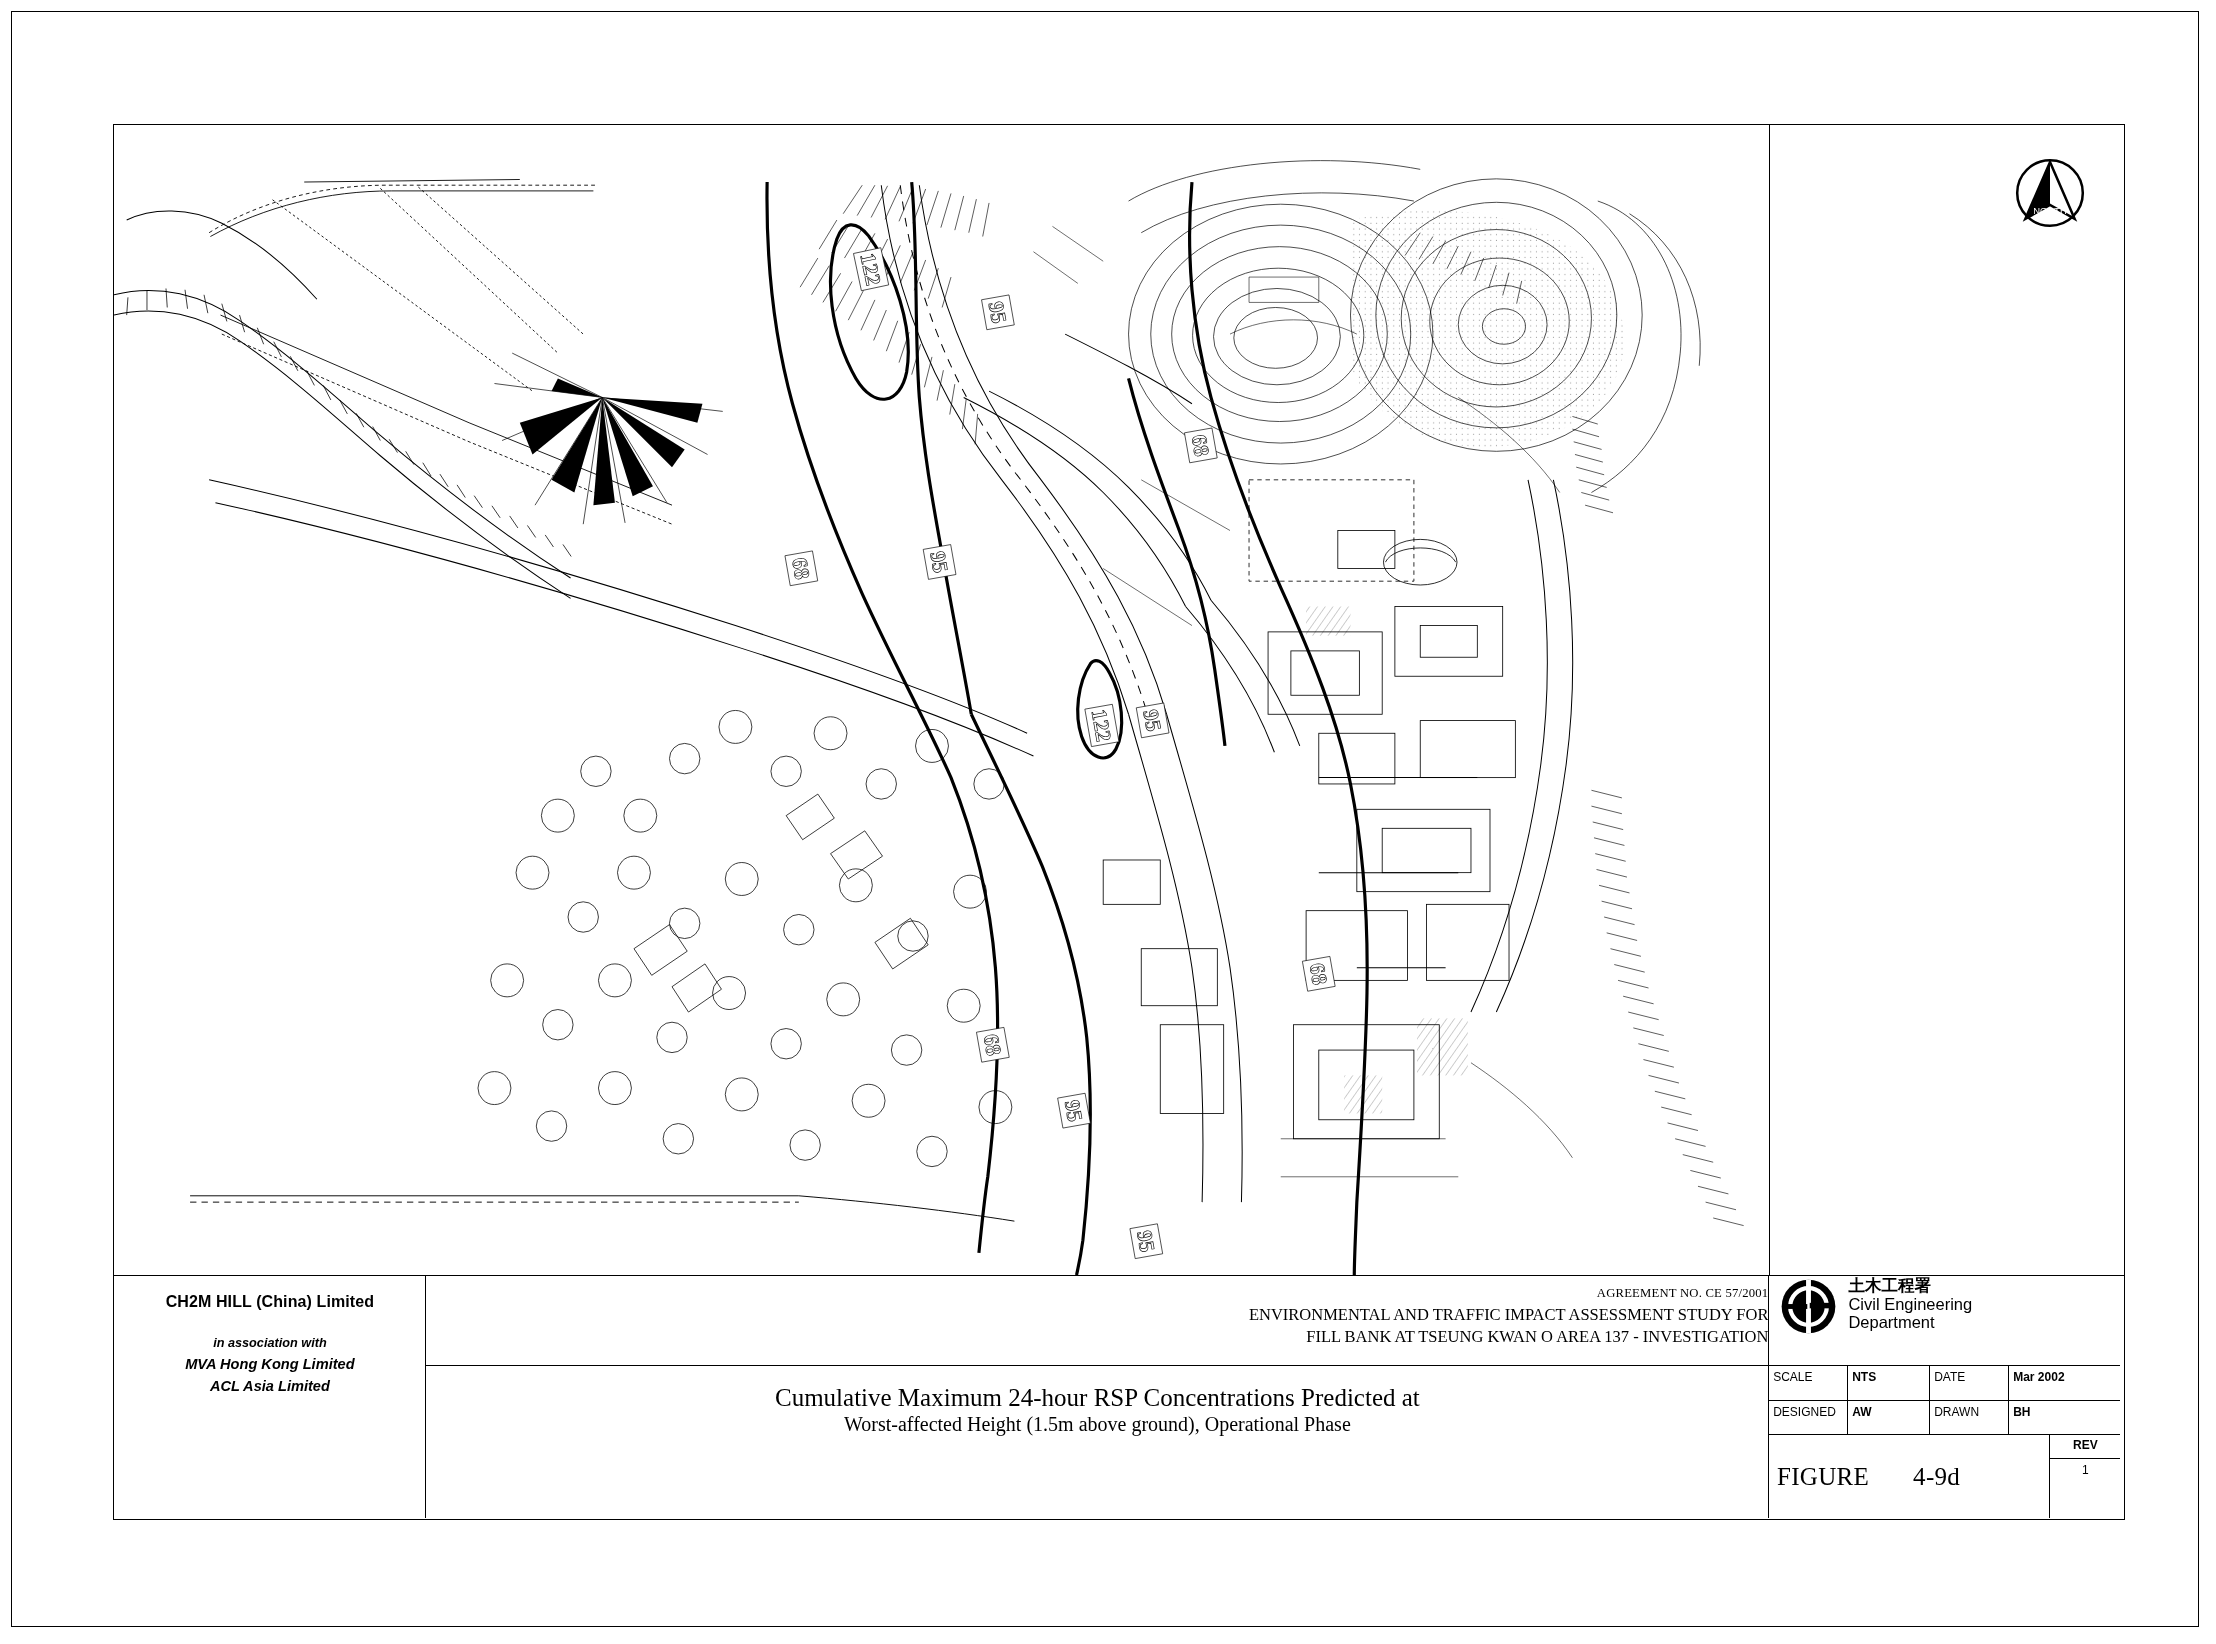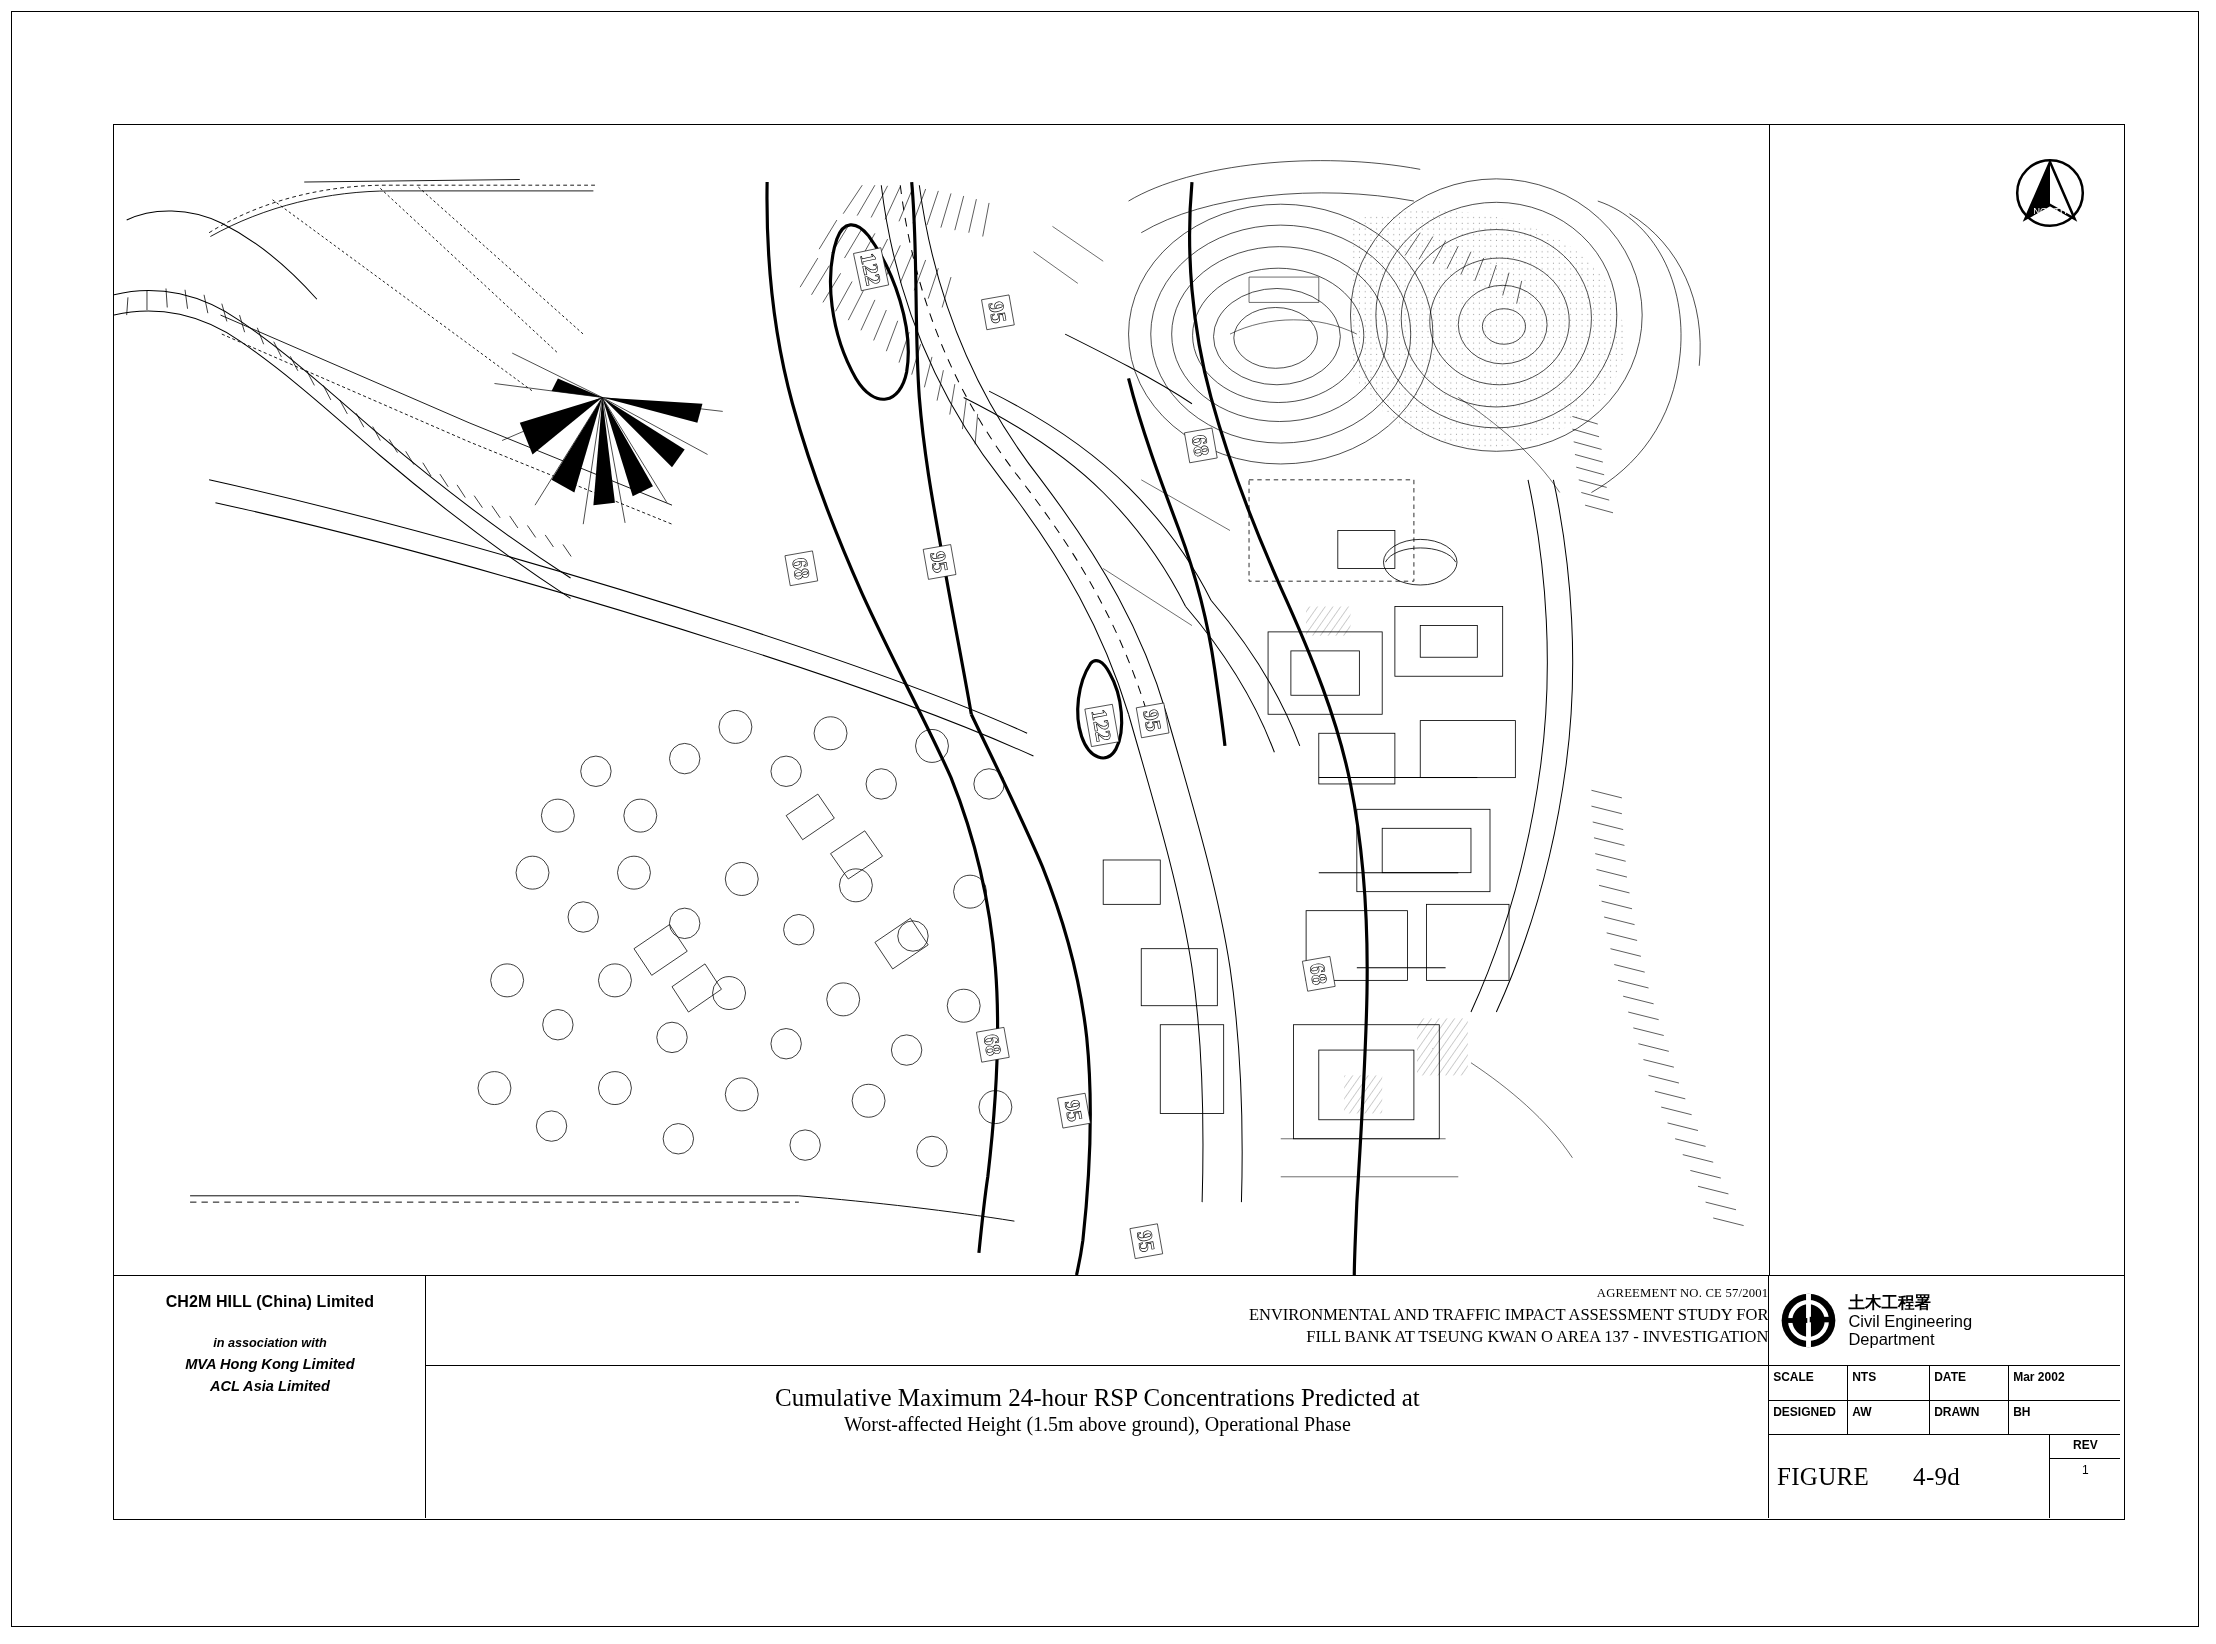"土木工程署" #logo-row { align-items: center -> flex-start }
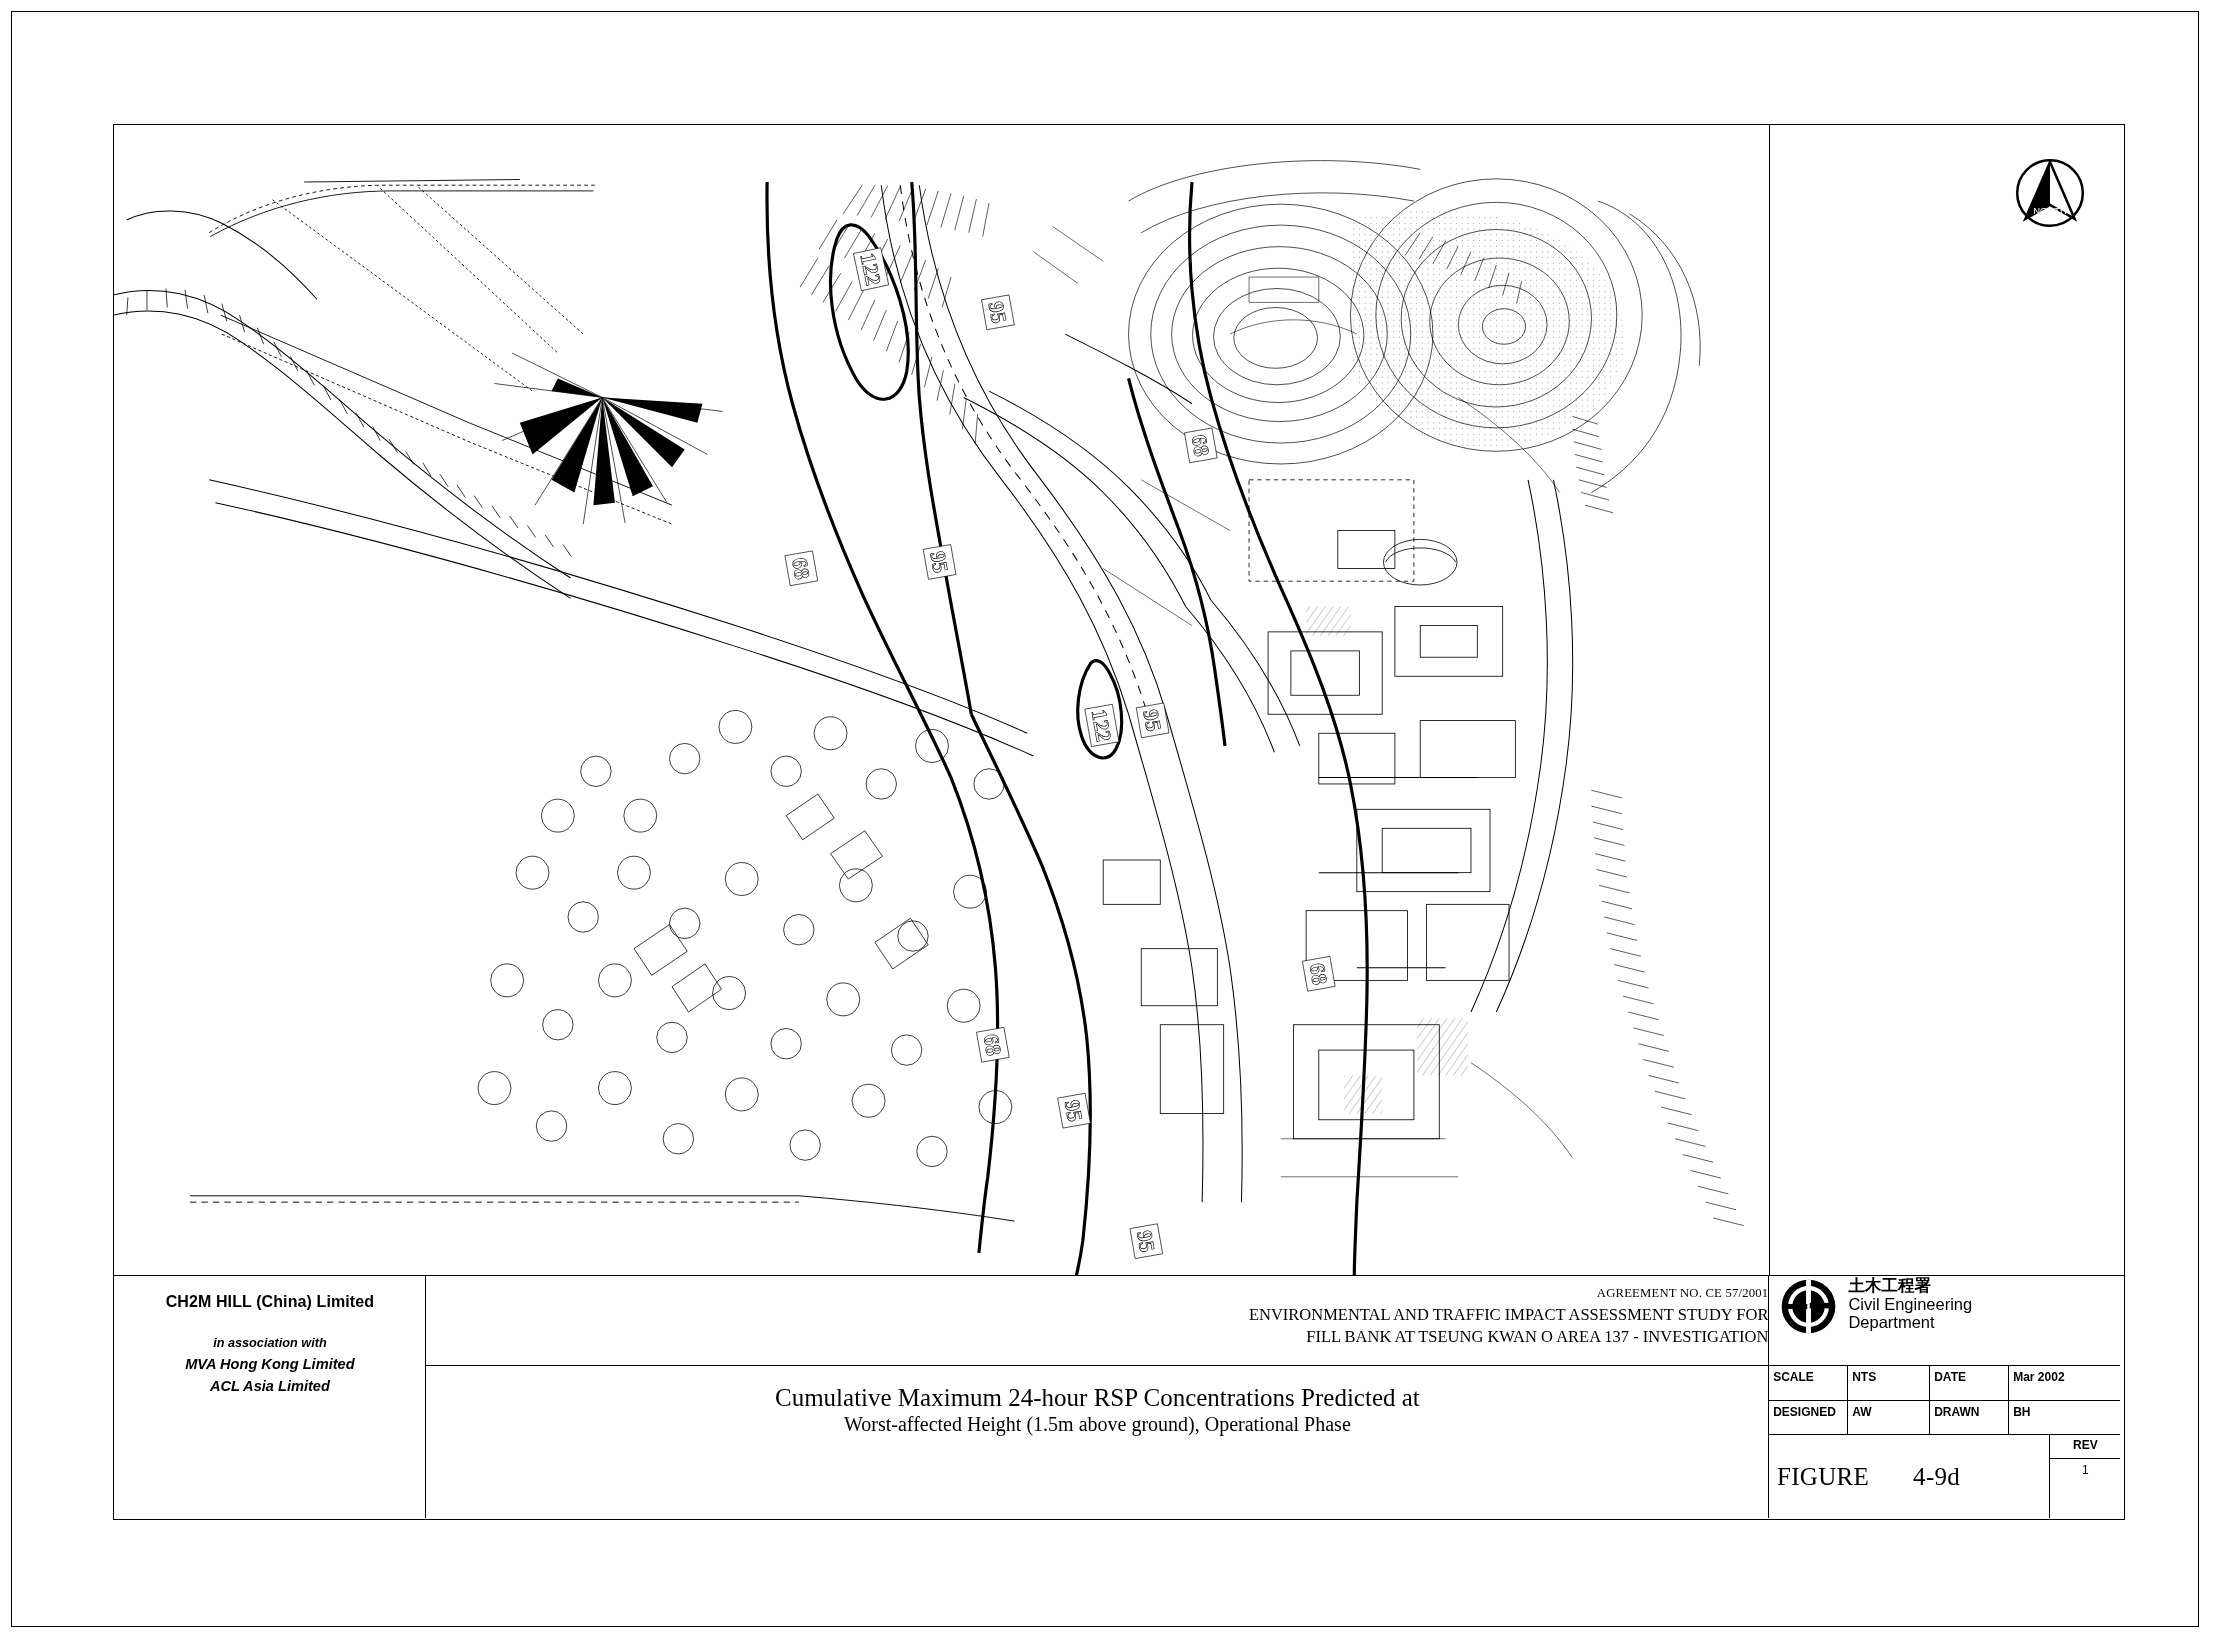"SCALE" .meta-lab { font-weight: bold -> normal }
